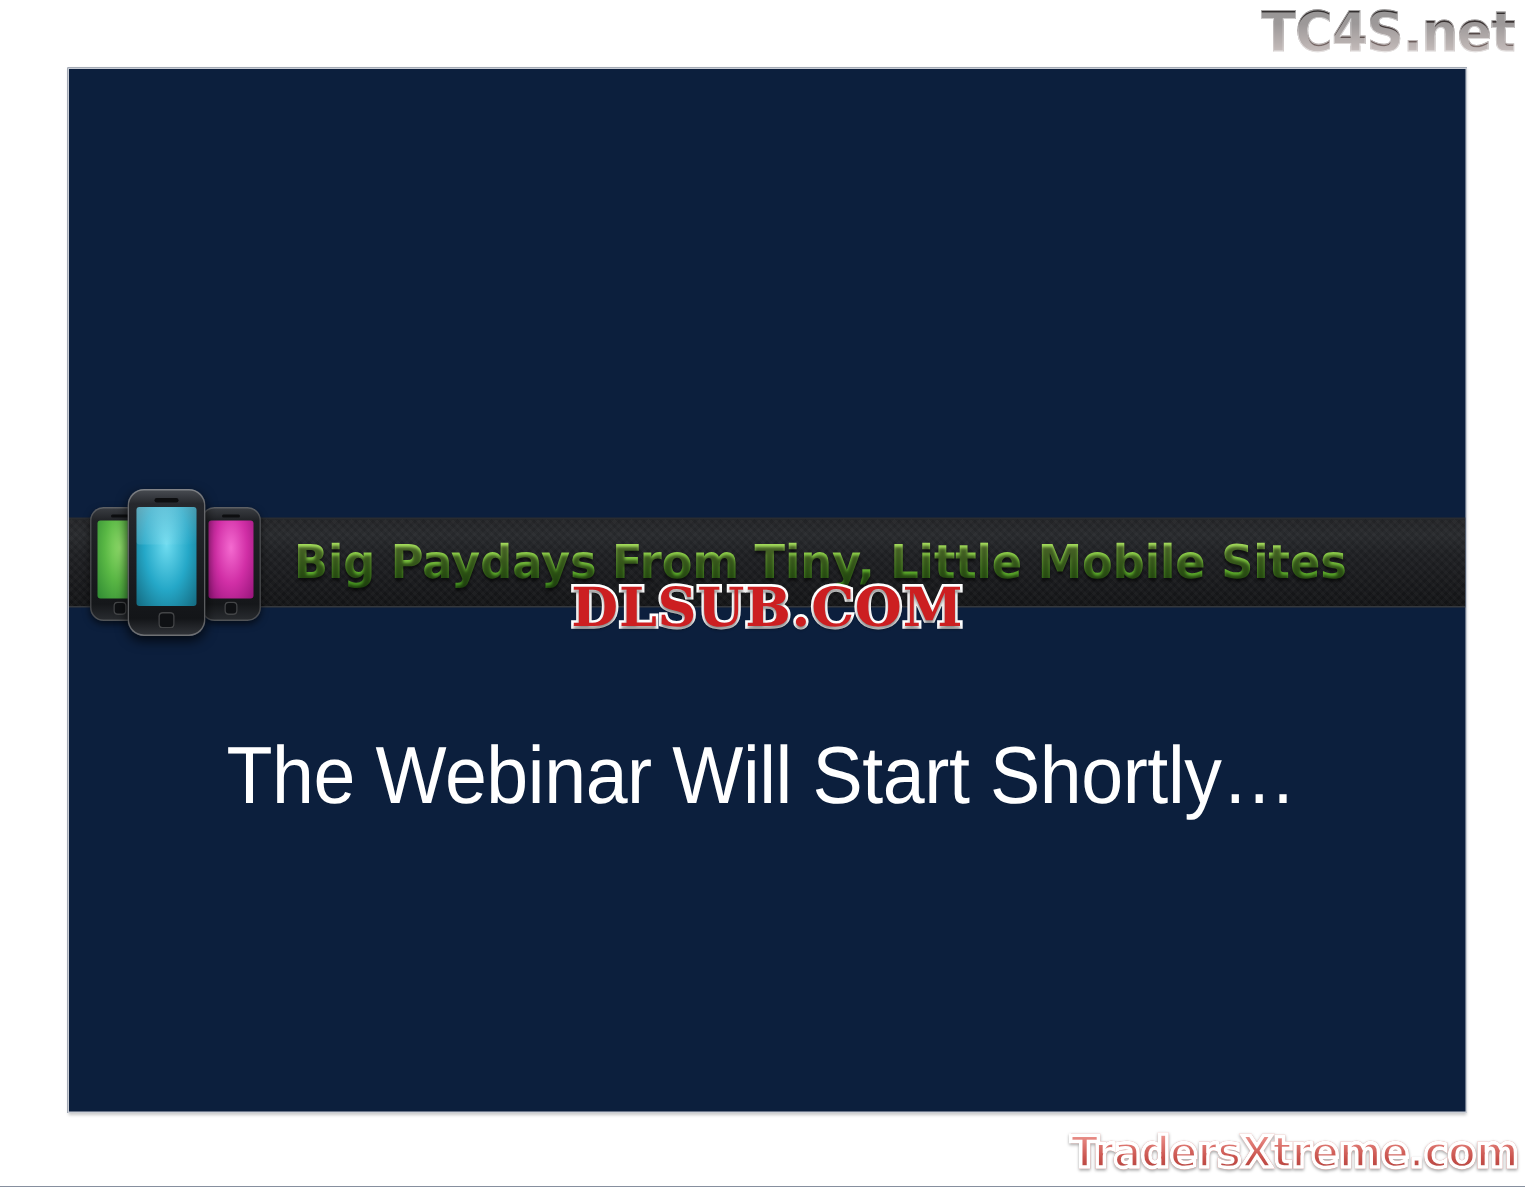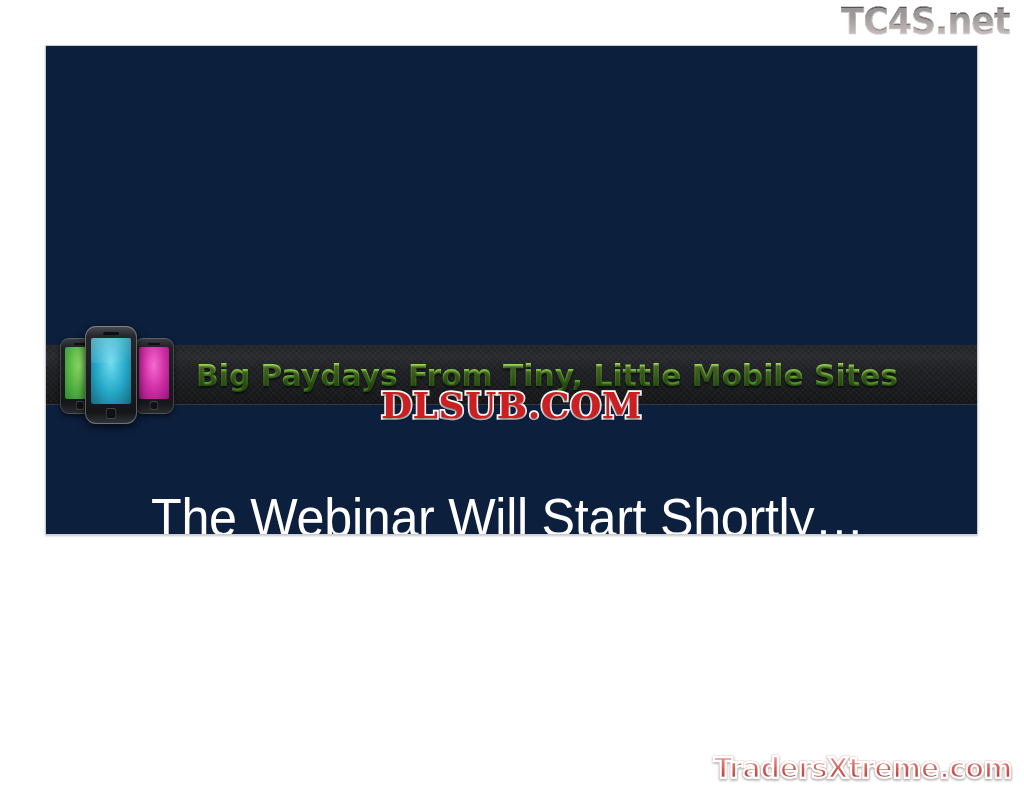"Big Paydays From Tiny, Little" .slide { height: 490px -> 697px }
